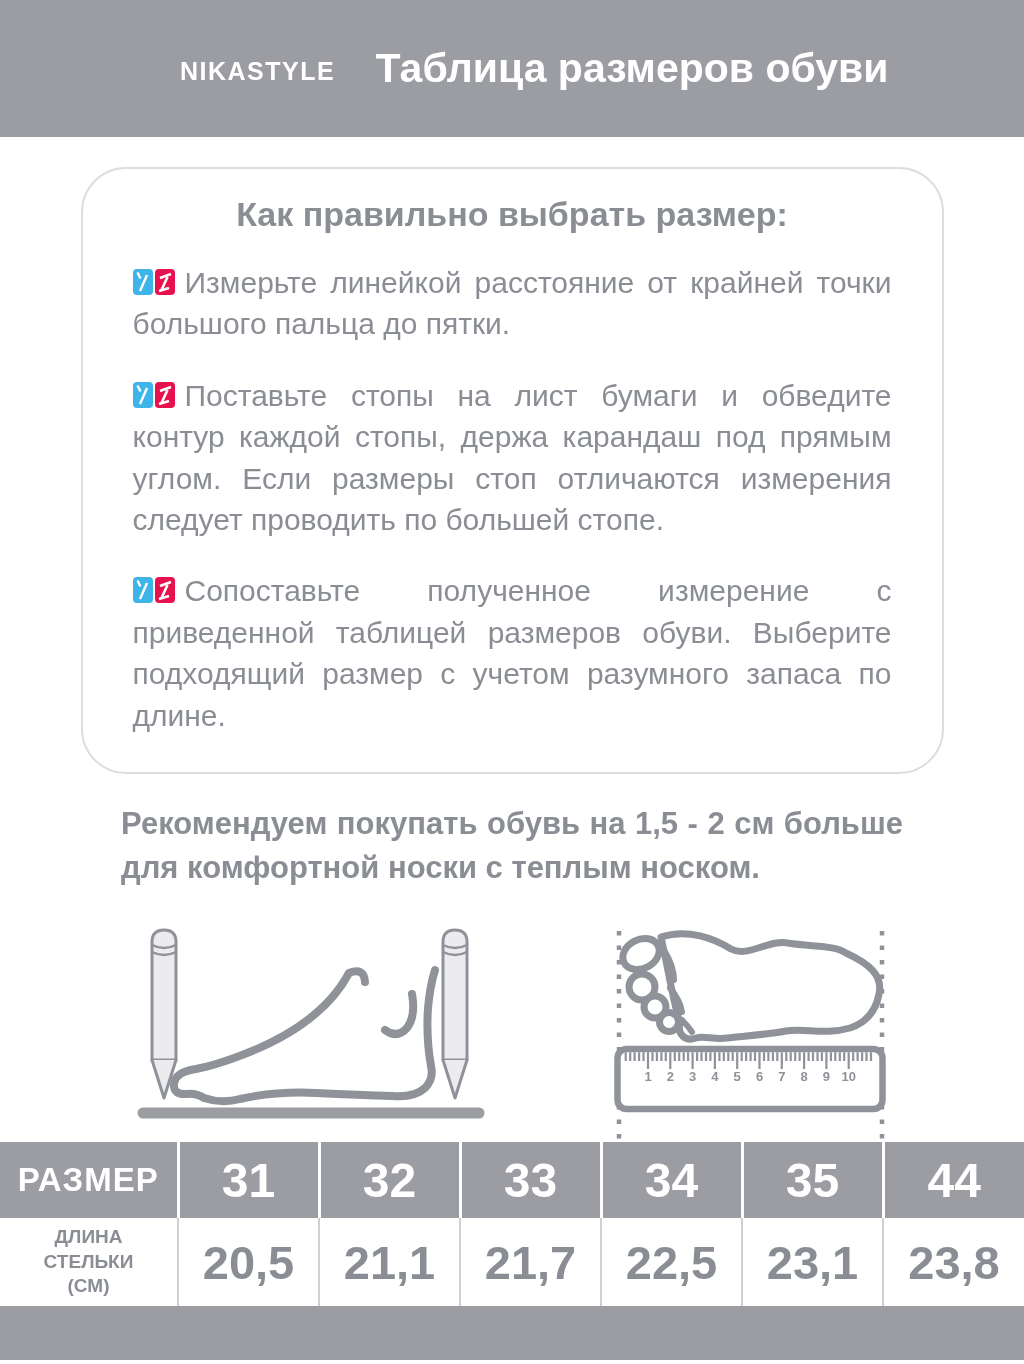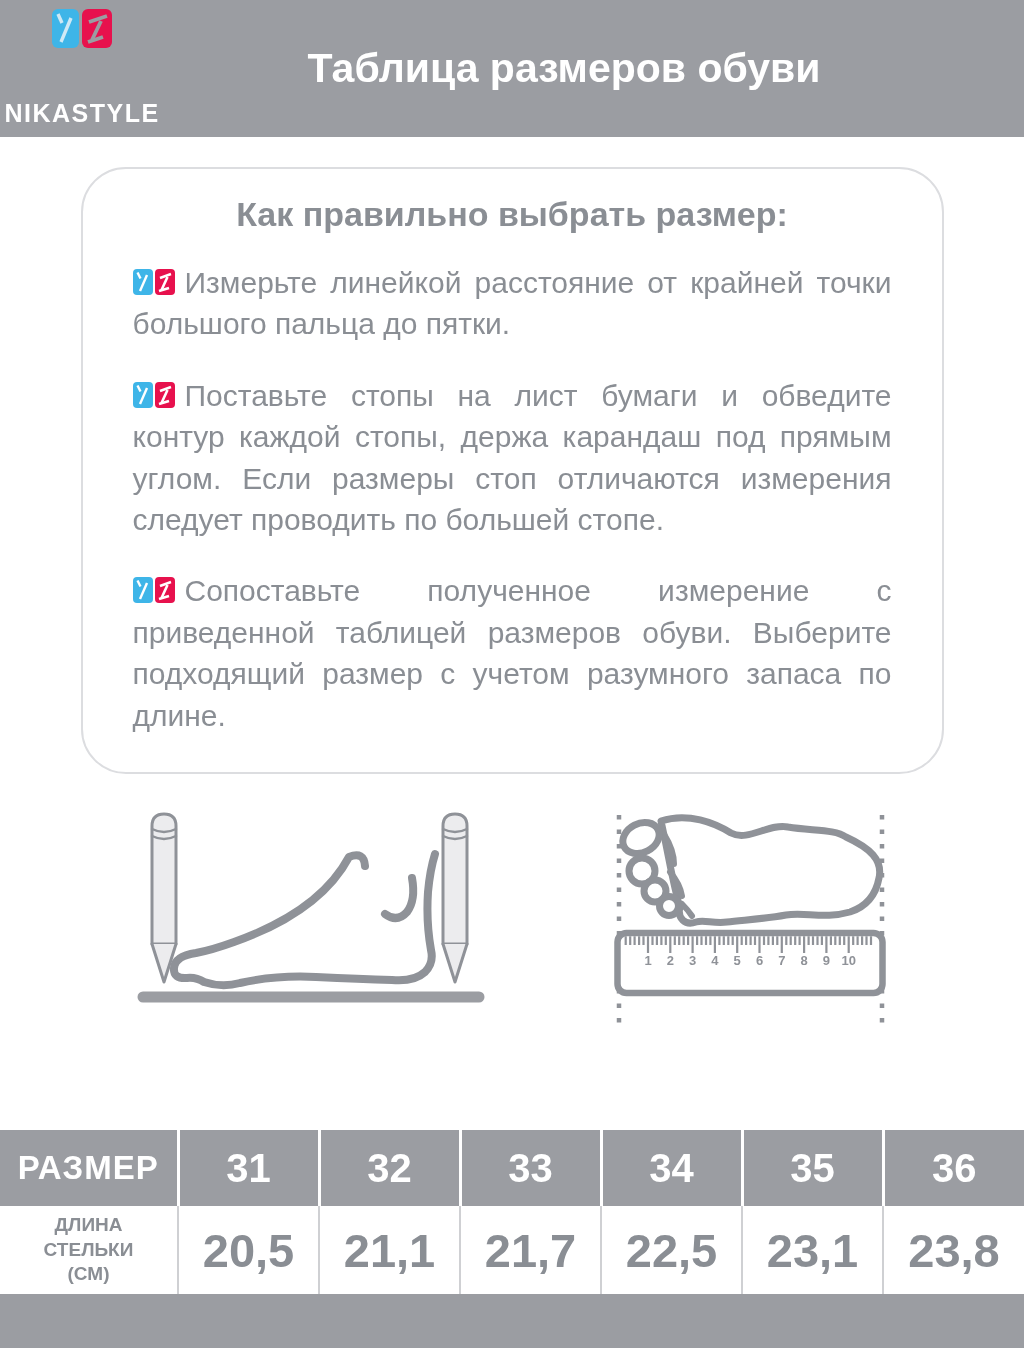"NIKASTYLE" .brand-block { flex-direction: column -> row; margin-left: none -> 136px }
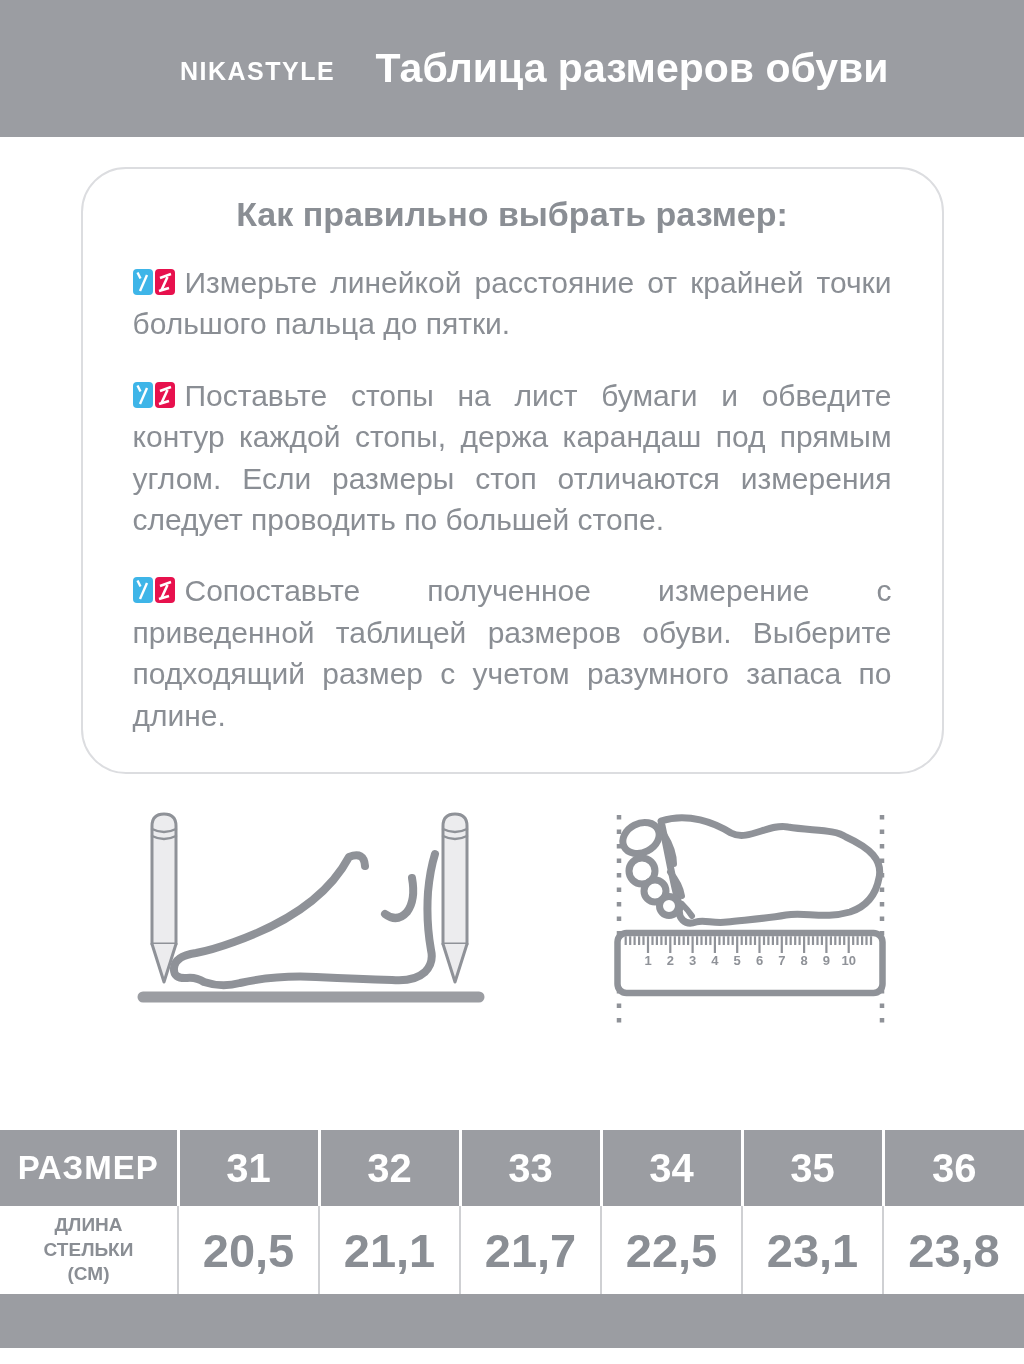"Рекомендуем покупать обувь на 1,5" p.note { html: none -> <p>Рекомендуем покупать обувь на 1,5 - 2 см больше для комфортной носки с теплым носком.</p> }
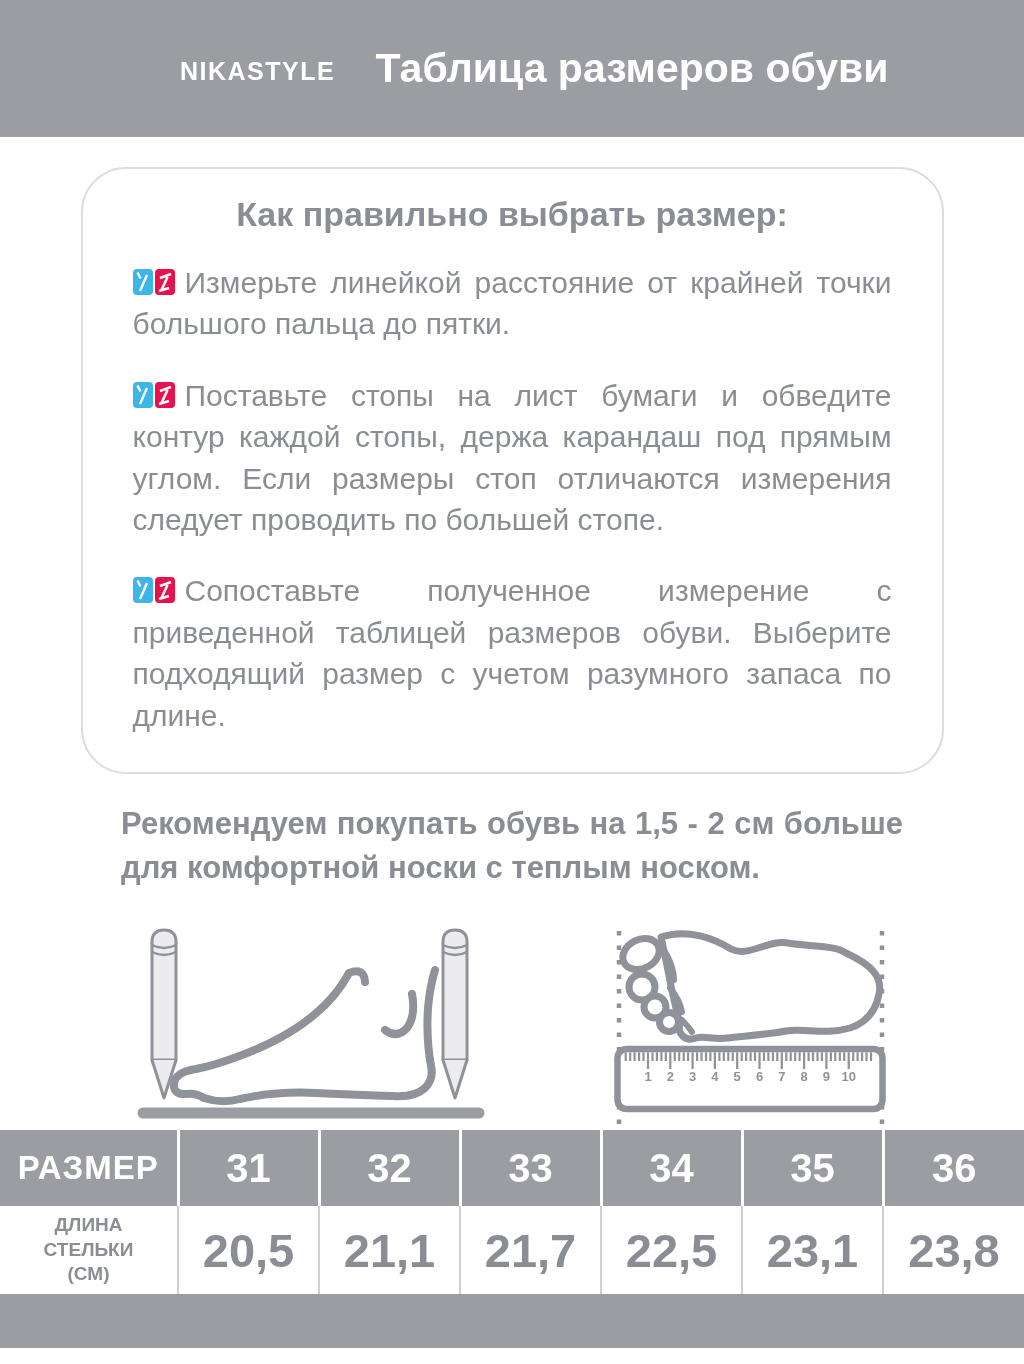"РАЗМЕР" .table-wrap { bottom: 16px -> 4px }
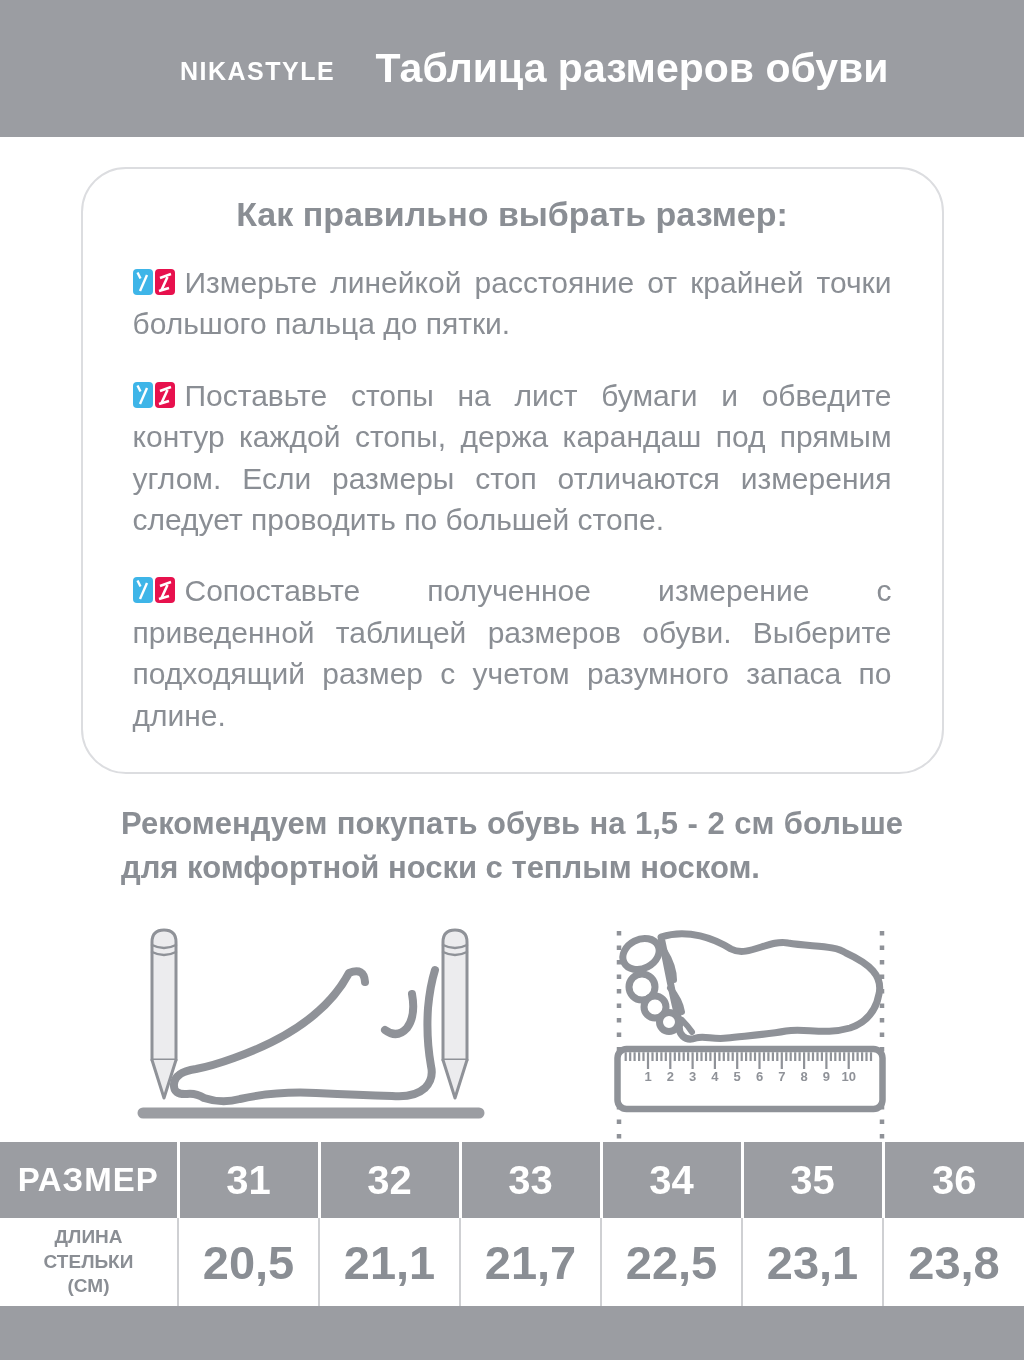"31" th.size-num { font-size: 40px -> 48px }
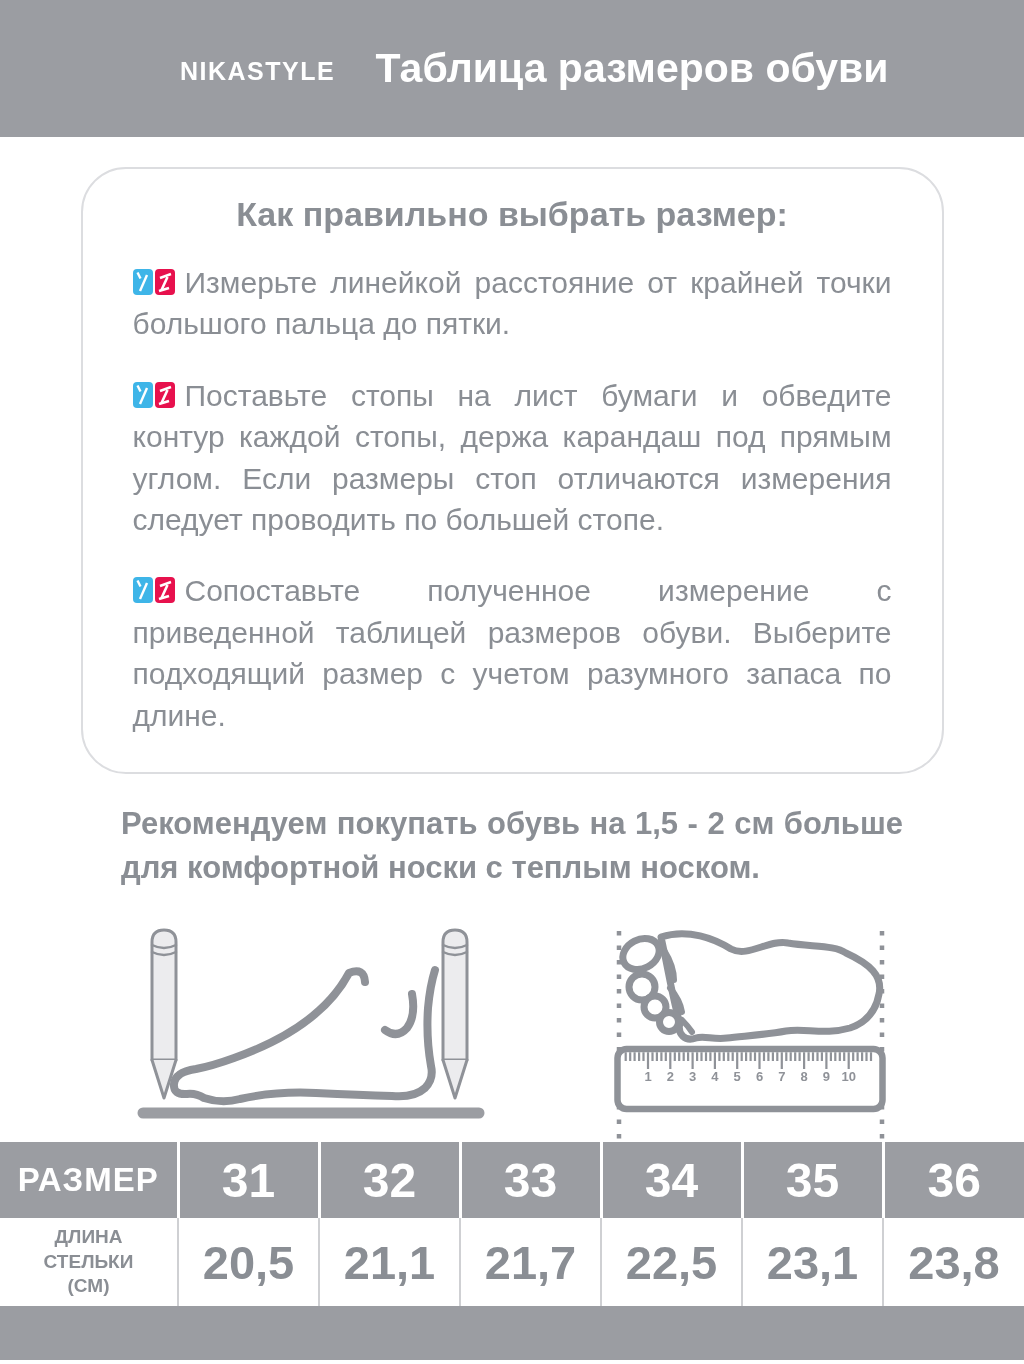"36" th.size-num { text: 36 -> 44 }
